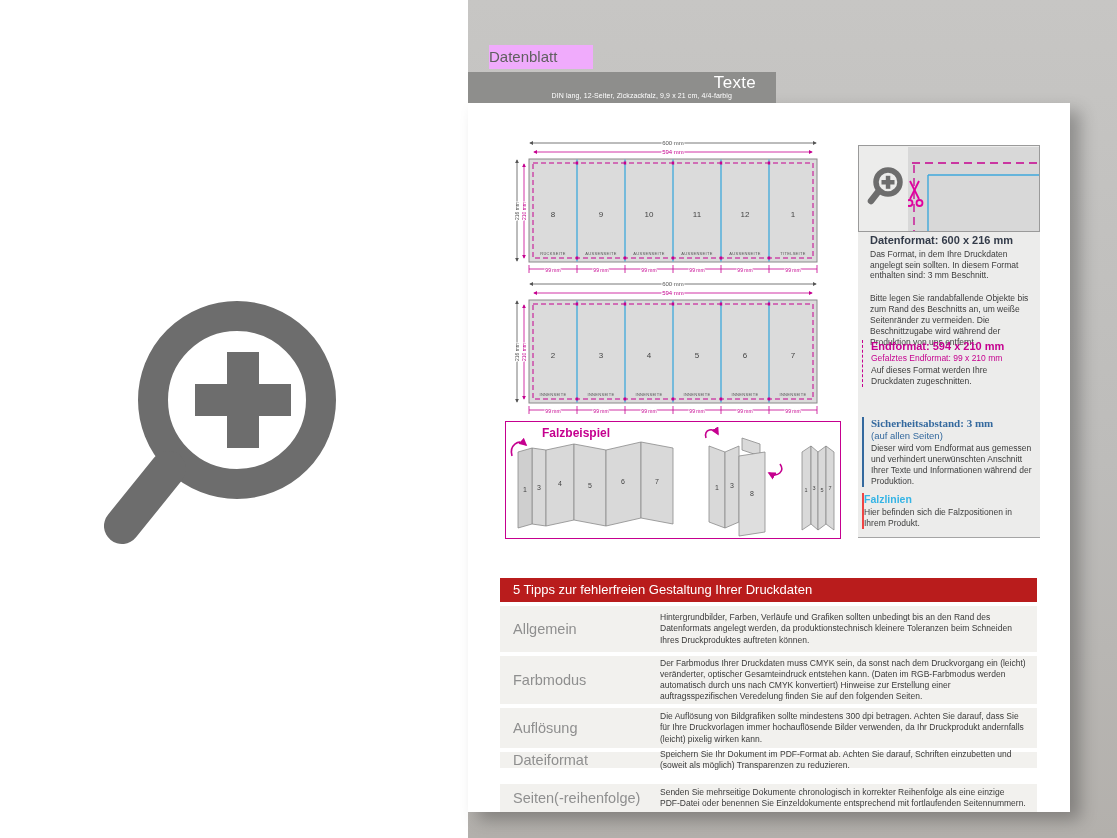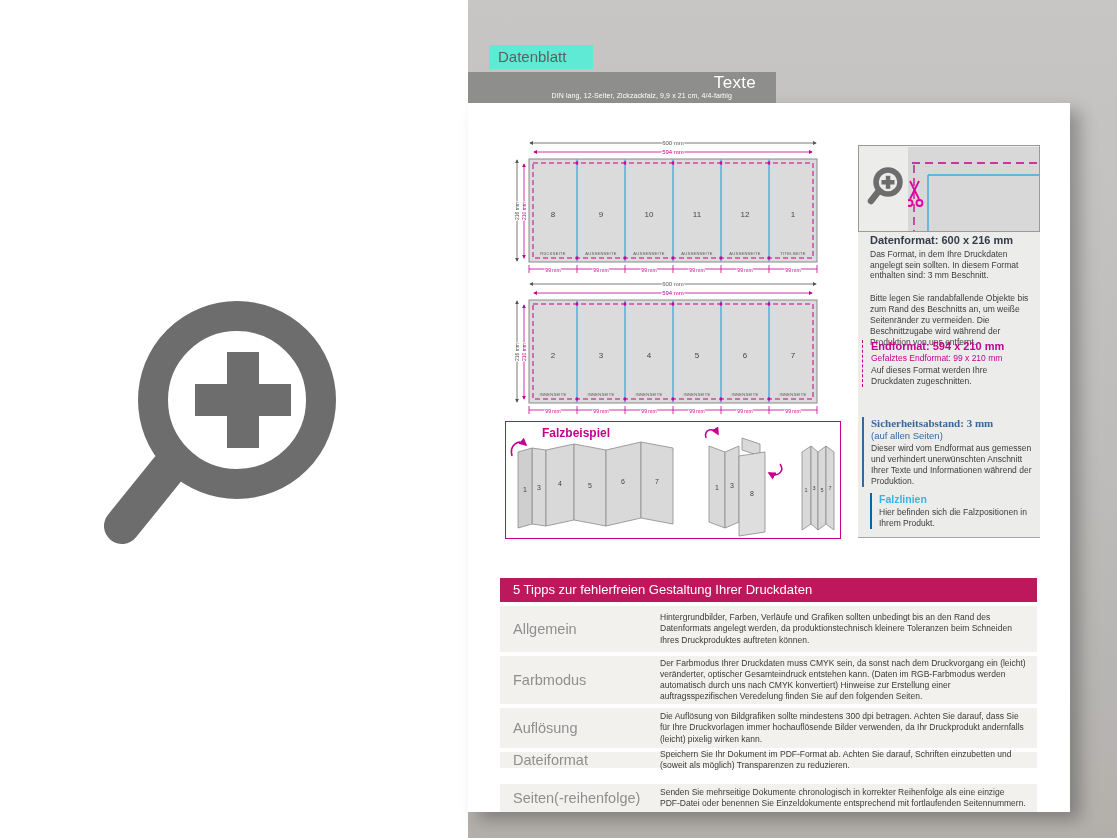"Datenblatt" #tag { background: #5eead4 -> #f0abfc; padding-left: 9px -> none }
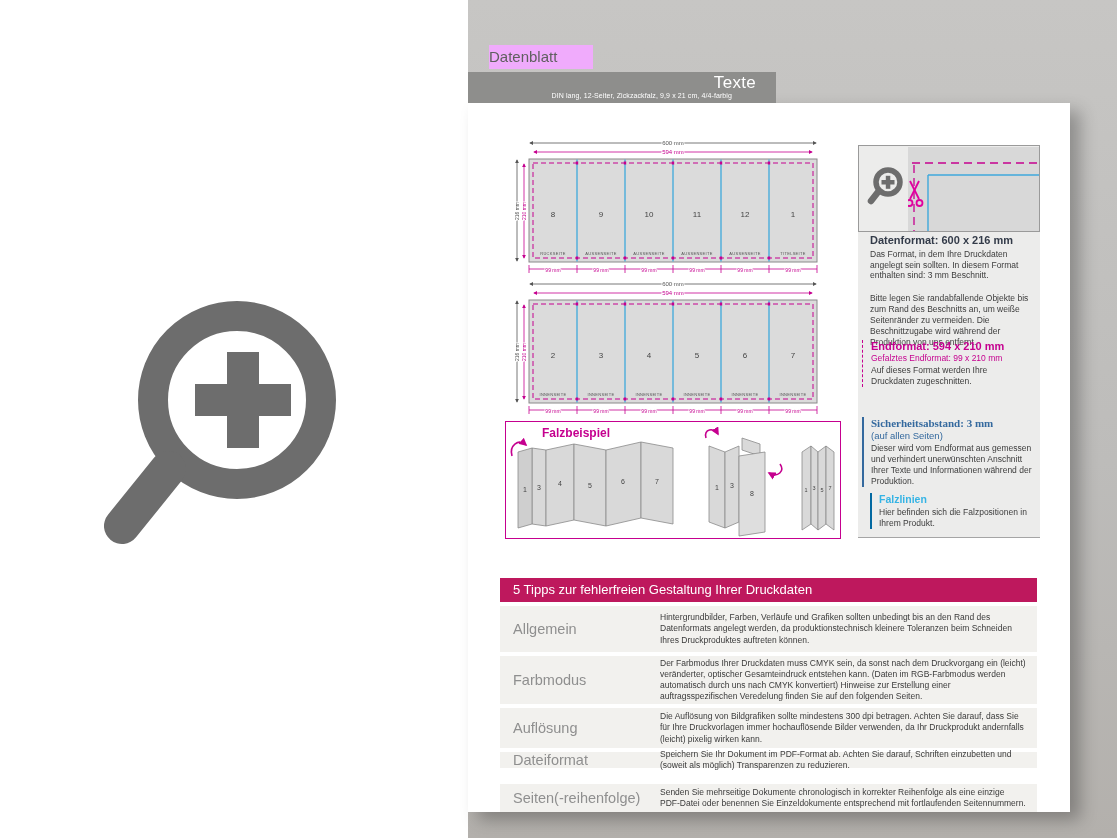"Falzlinien" #sec-falz { border-left: 2px solid #0369a1 -> 2px solid #ef4444; left: 12px -> 4px; padding-left: 7px -> none }
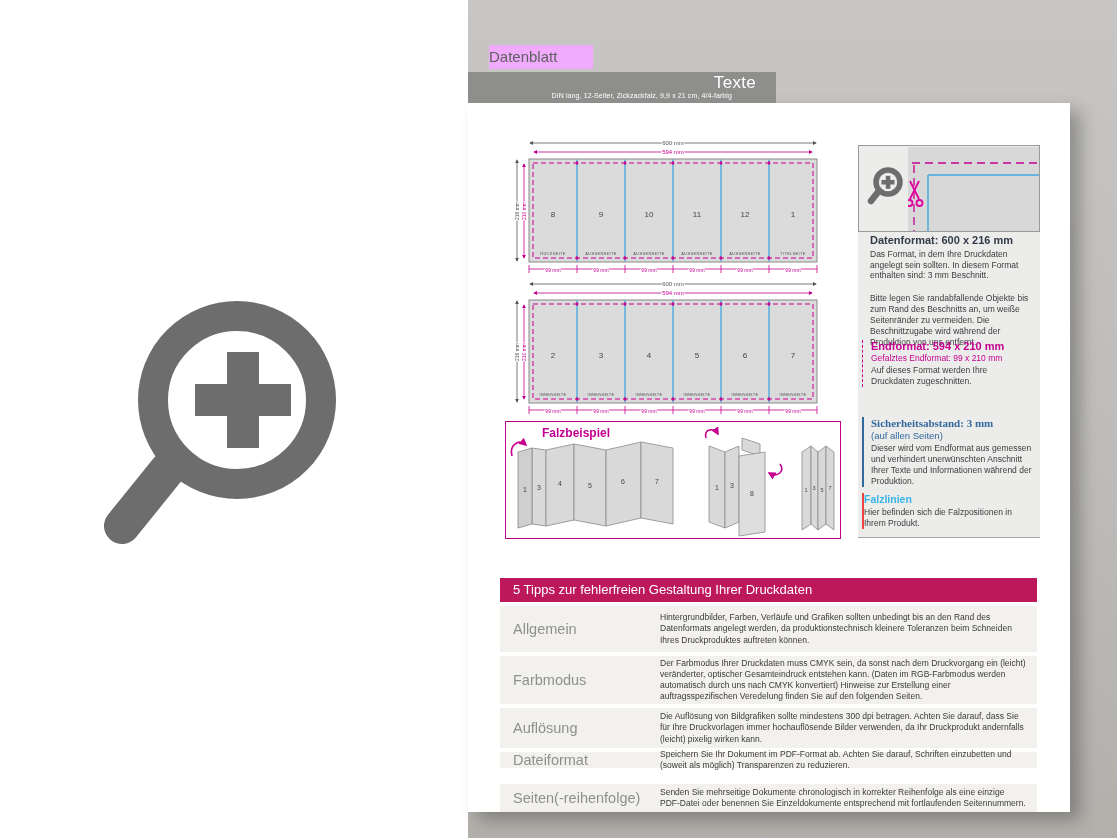"5 Tipps zur fehlerfreien Gestaltung" #tips-header { background: #be185d -> #b91c1c }
